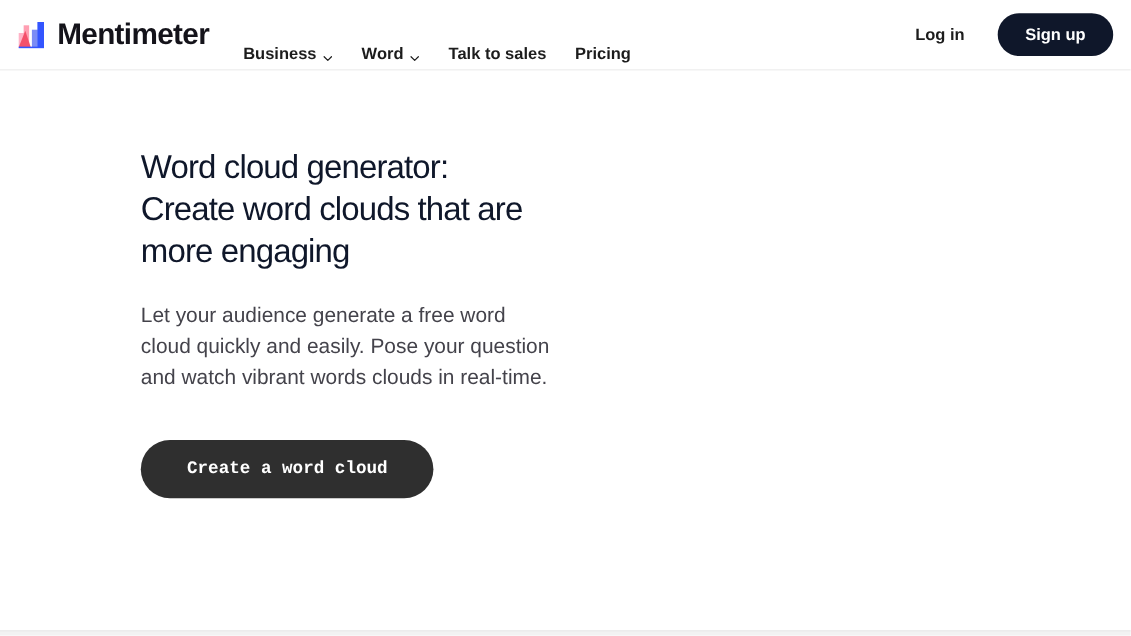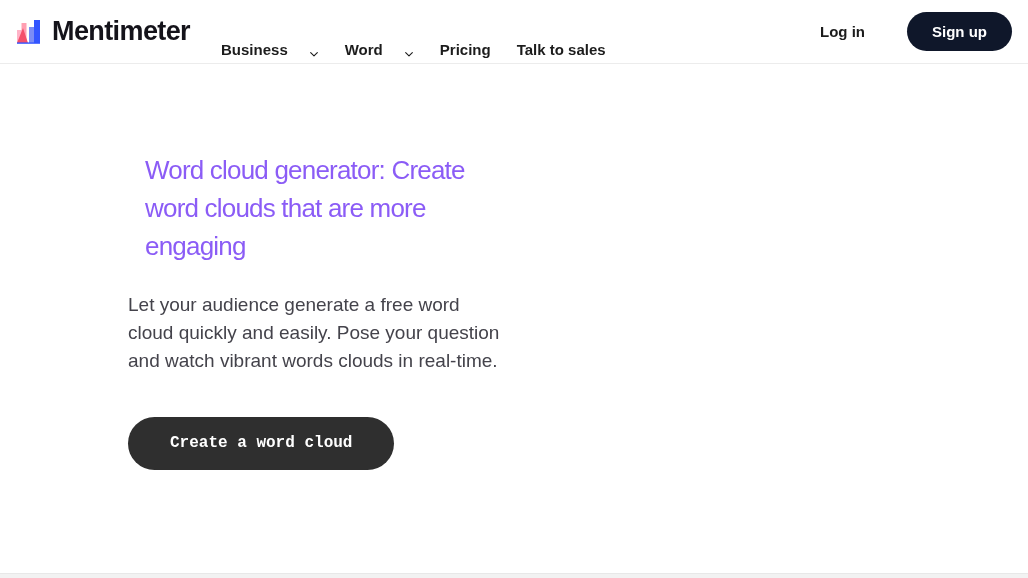"Log in" .header-right { gap: 12px -> 0 }
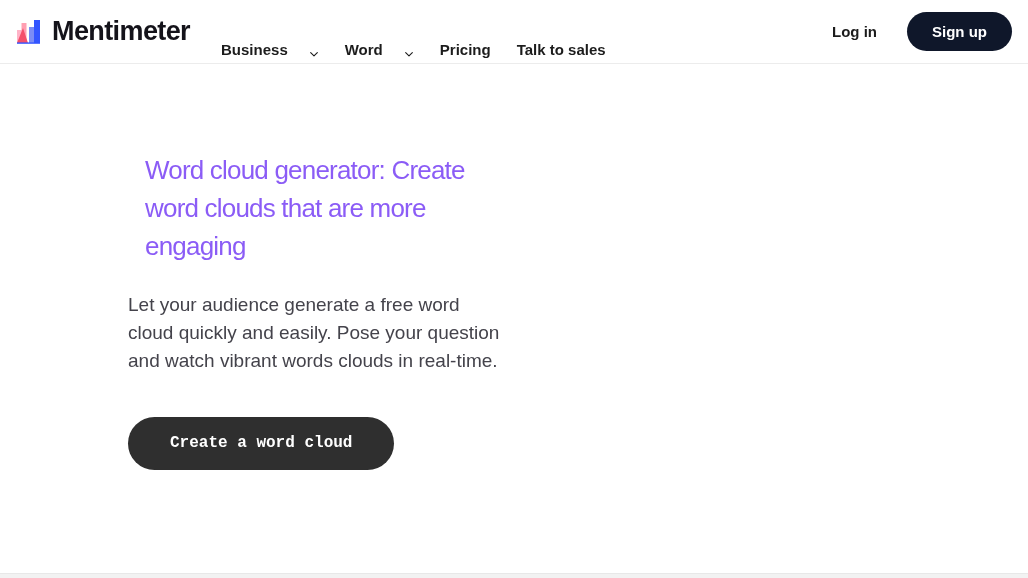"Business" .nav-item { gap: 21px -> 5px }
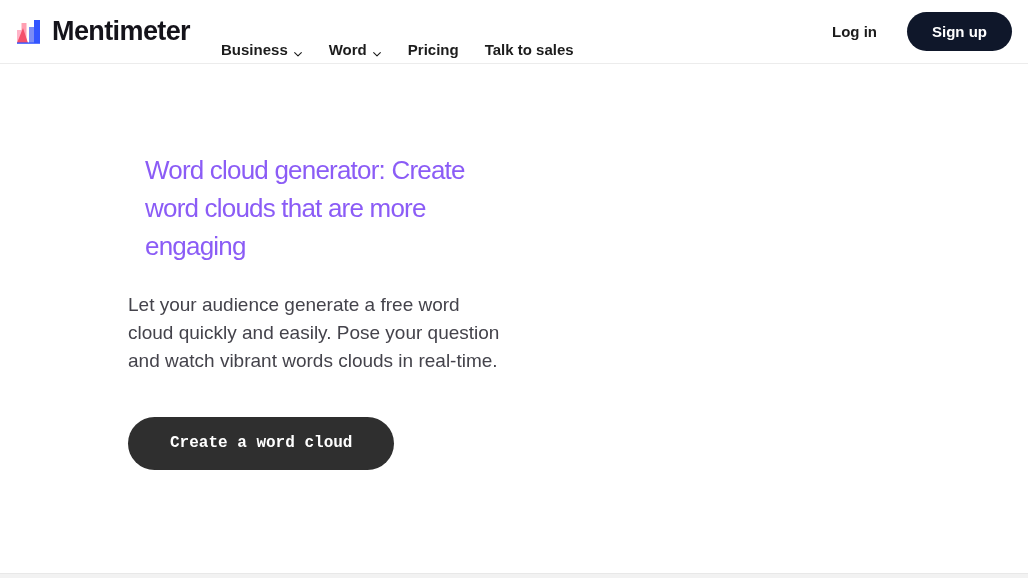"Pricing" button.nav-item { order: before "Talk to sales" -> after "Talk to sales" }
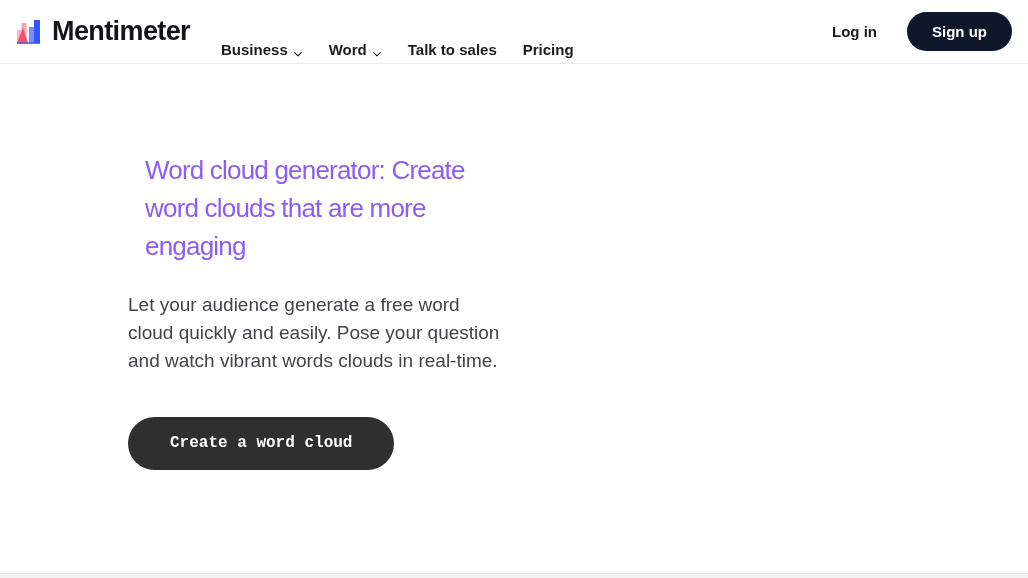"Word cloud generator: Create word" .hero-title { color: #8b5cf6 -> #0f172a; font-size: 26px -> 30px; margin: 17px -> 0 }
